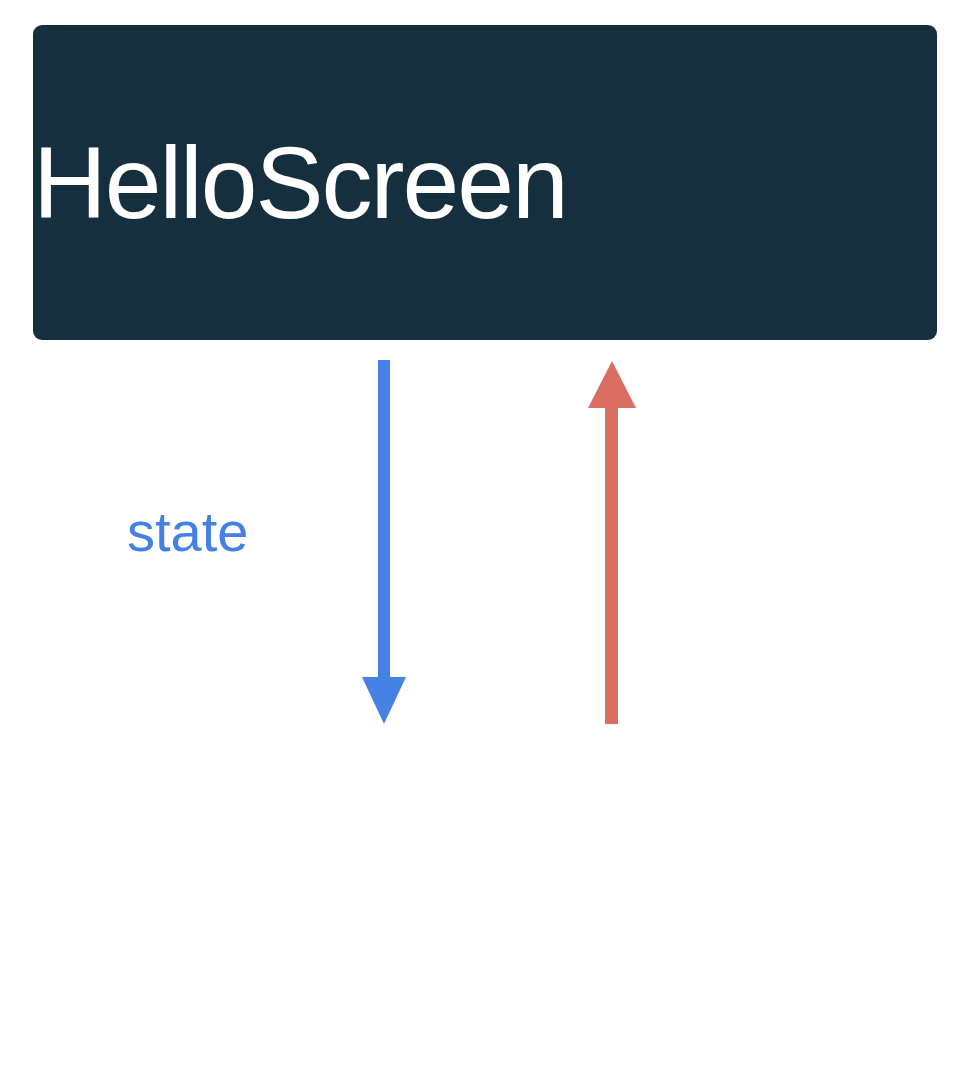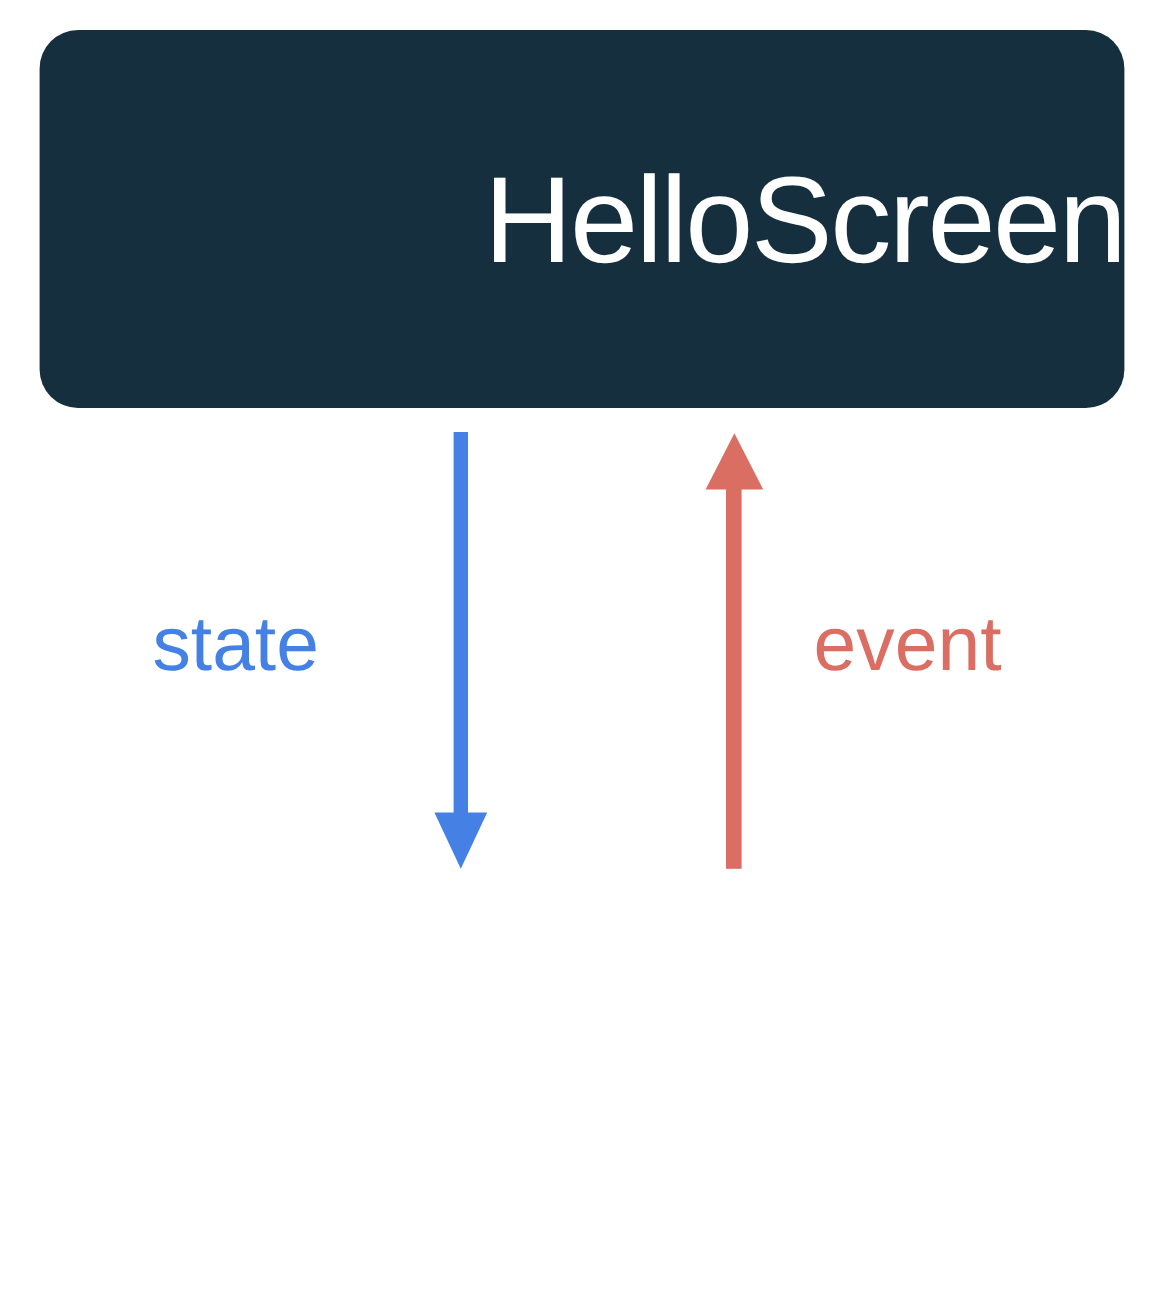"HelloScreen" .node { border-radius: 32px -> 9px; justify-content: flex-end -> flex-start }
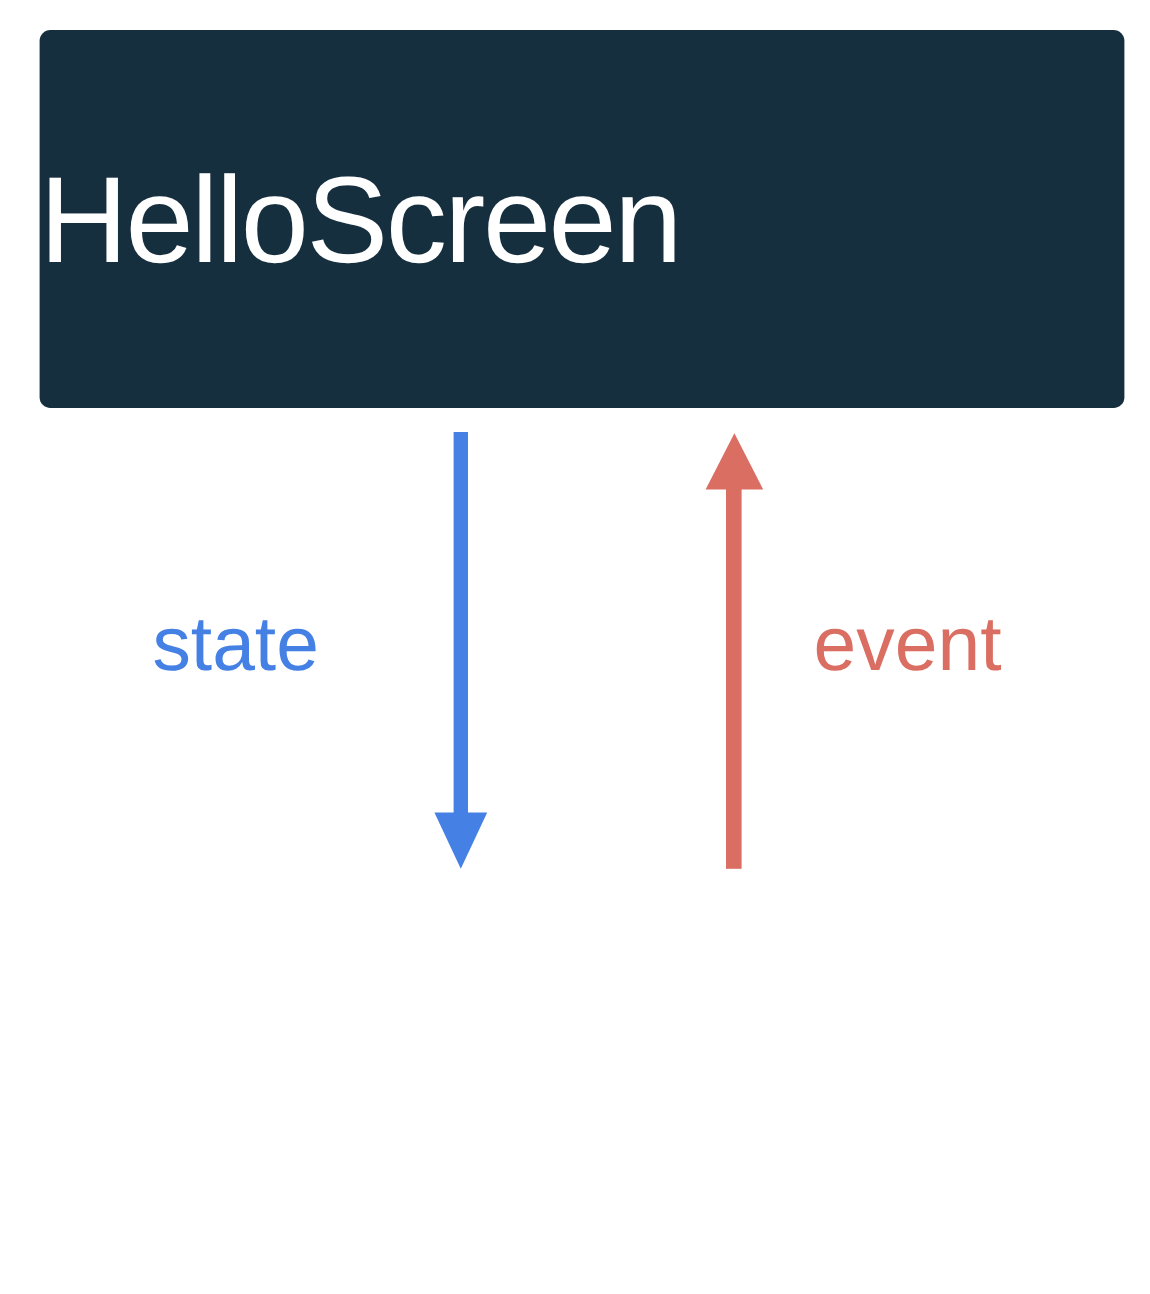"state" .edge-label { font-size: 64px -> 56px }
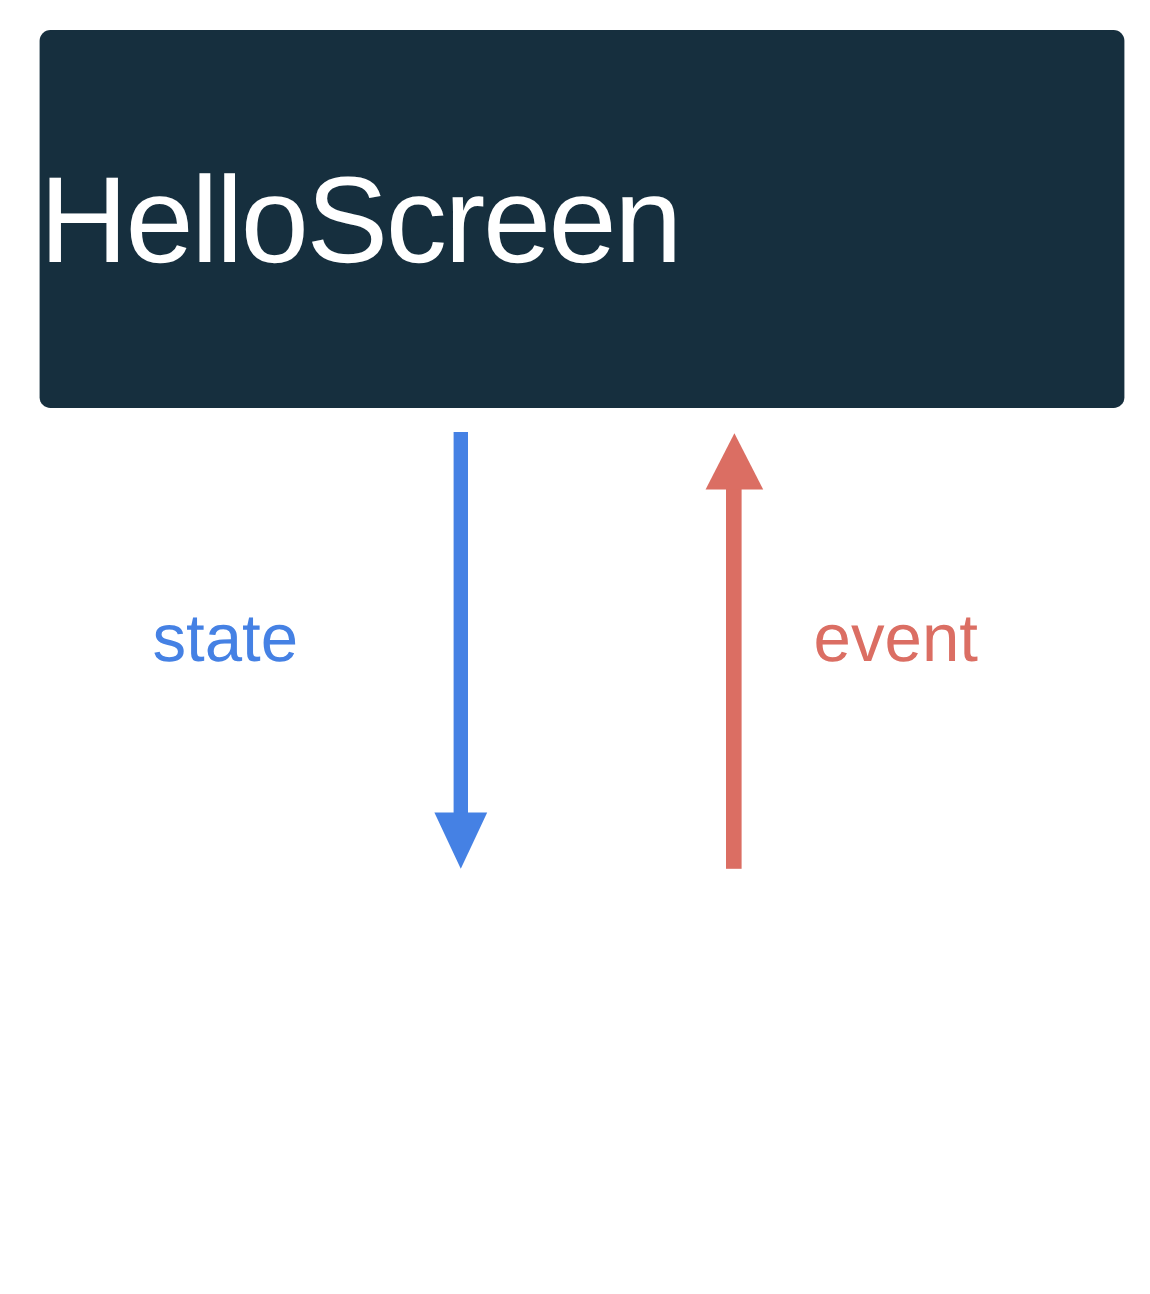"event" span.edge-label { html: <span>event</span> -> none }
